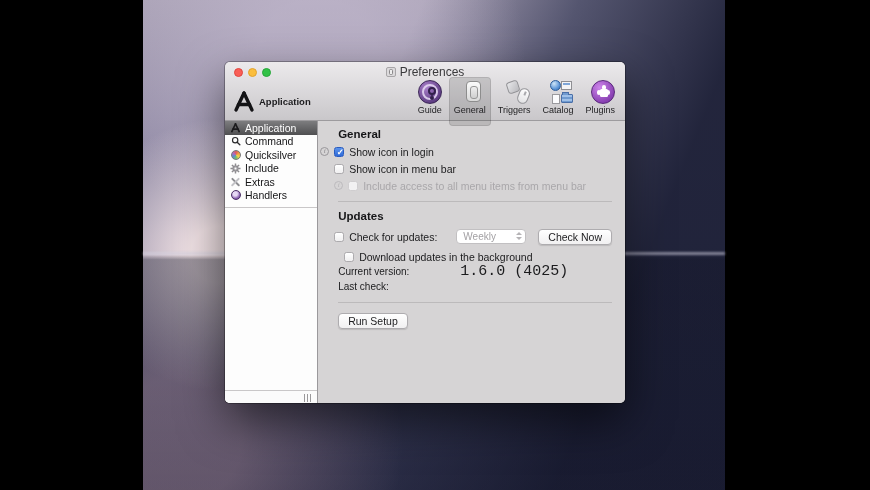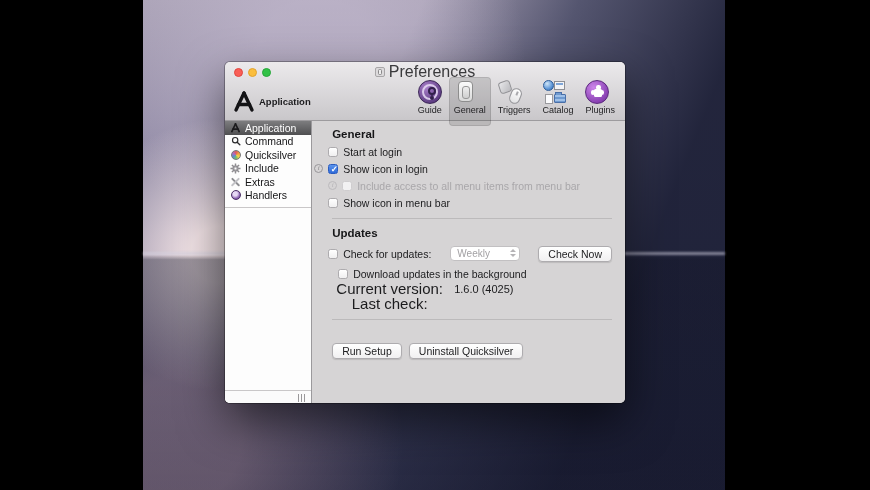"Preferences" .title { font-size: 16px -> 12px }
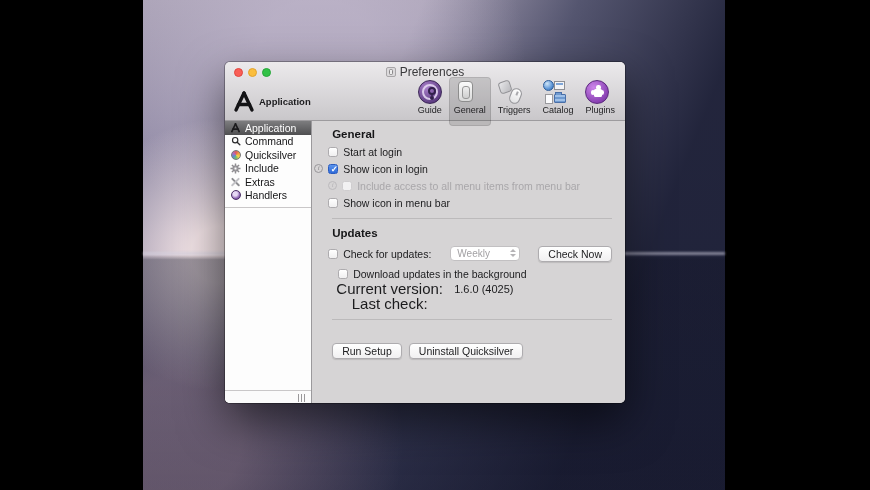"Guide" .toolitem { align-items: flex-start -> flex-end }
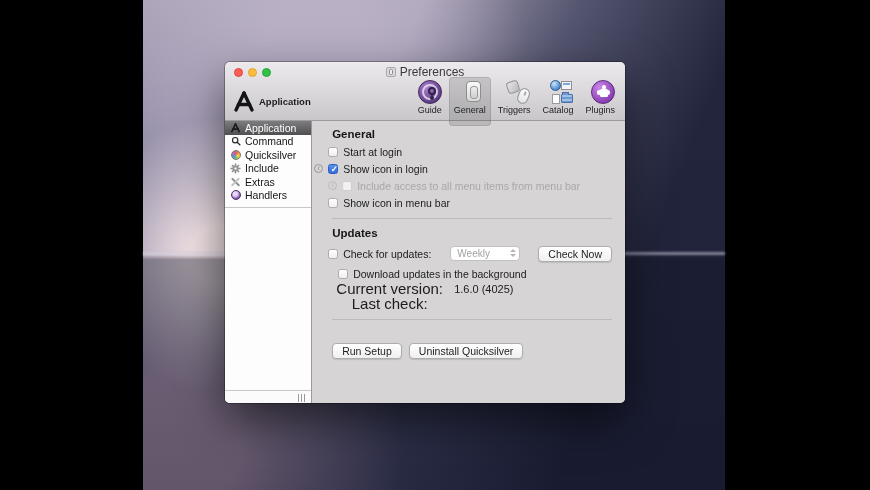"Start at login" div.crow { html: <div> <span></span> <span></span> <span>Start at login</span> </div> -> none }
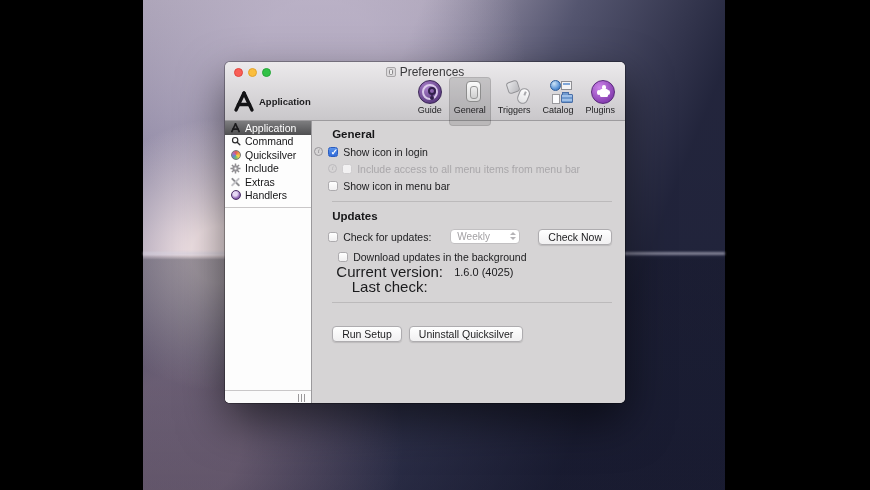"Include access to all menu" div.crow { order: before "Show icon in menu bar" -> after "Show icon in menu bar" }
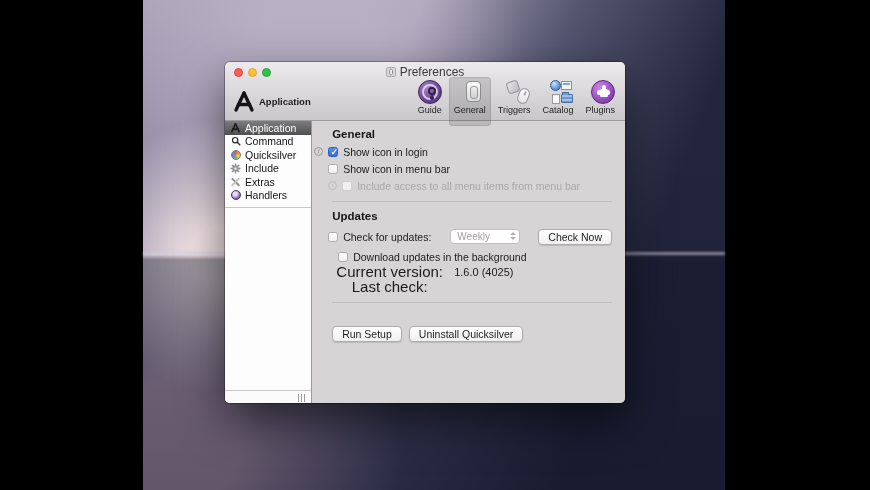"Check Now" .checknow { margin-left: 13px -> 7px }
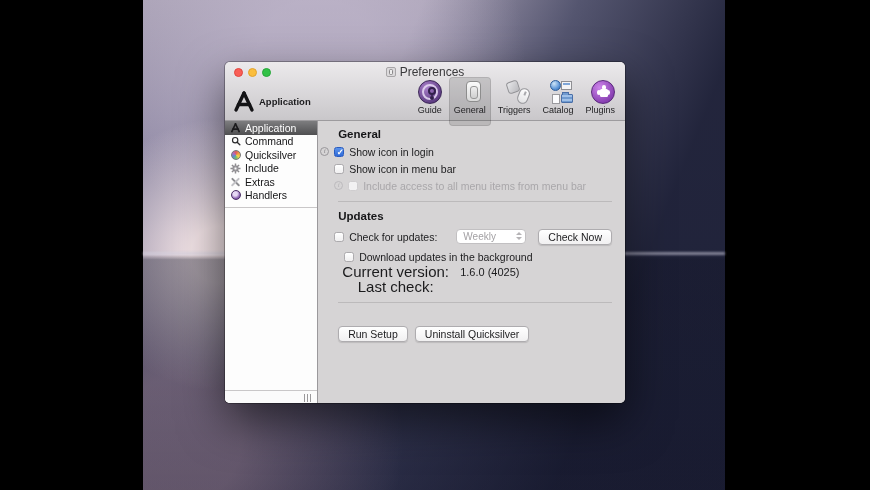"Current version:" .vlabel { font-size: 15px -> 10px; text-align: center -> left }
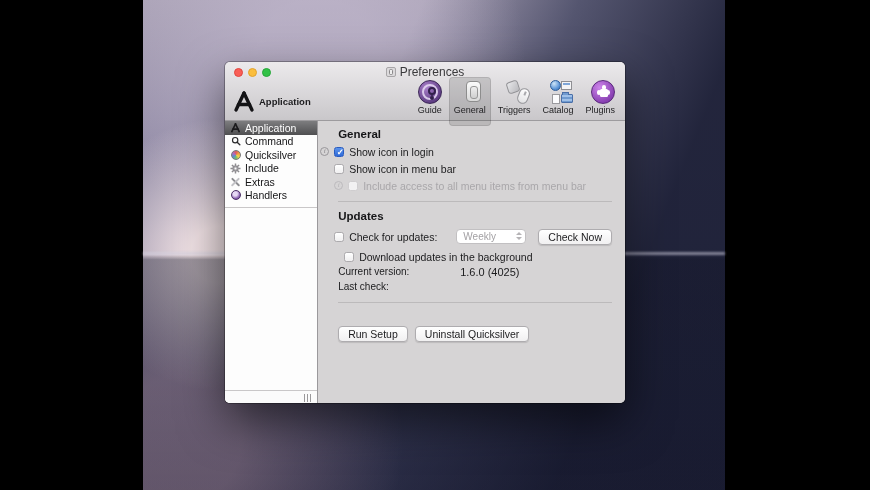"1.6.0 (4025)" .vvalue { font-family: none -> Liberation Mono, monospace; font-size: 11px -> 15px }
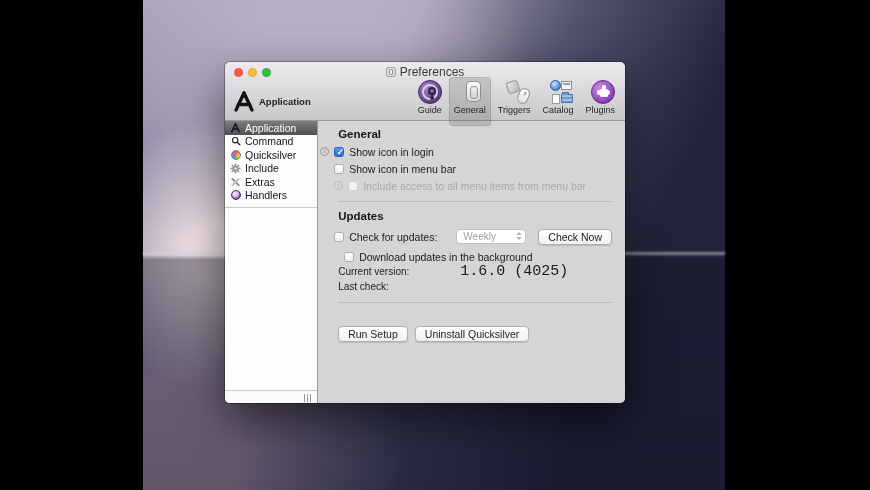"Run Setup" .btnrow { margin-top: 23px -> 10px }
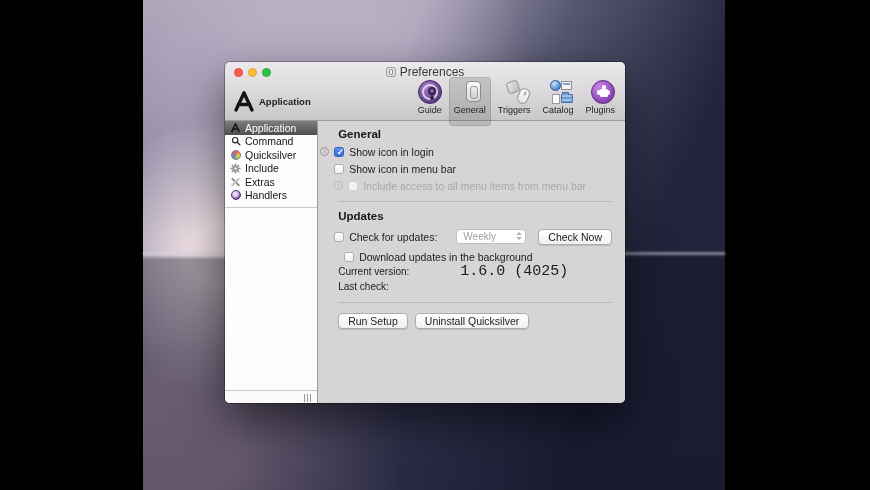"Uninstall Quicksilver" button.btn { html: <button>Uninstall Quicksilver</button> -> none }
